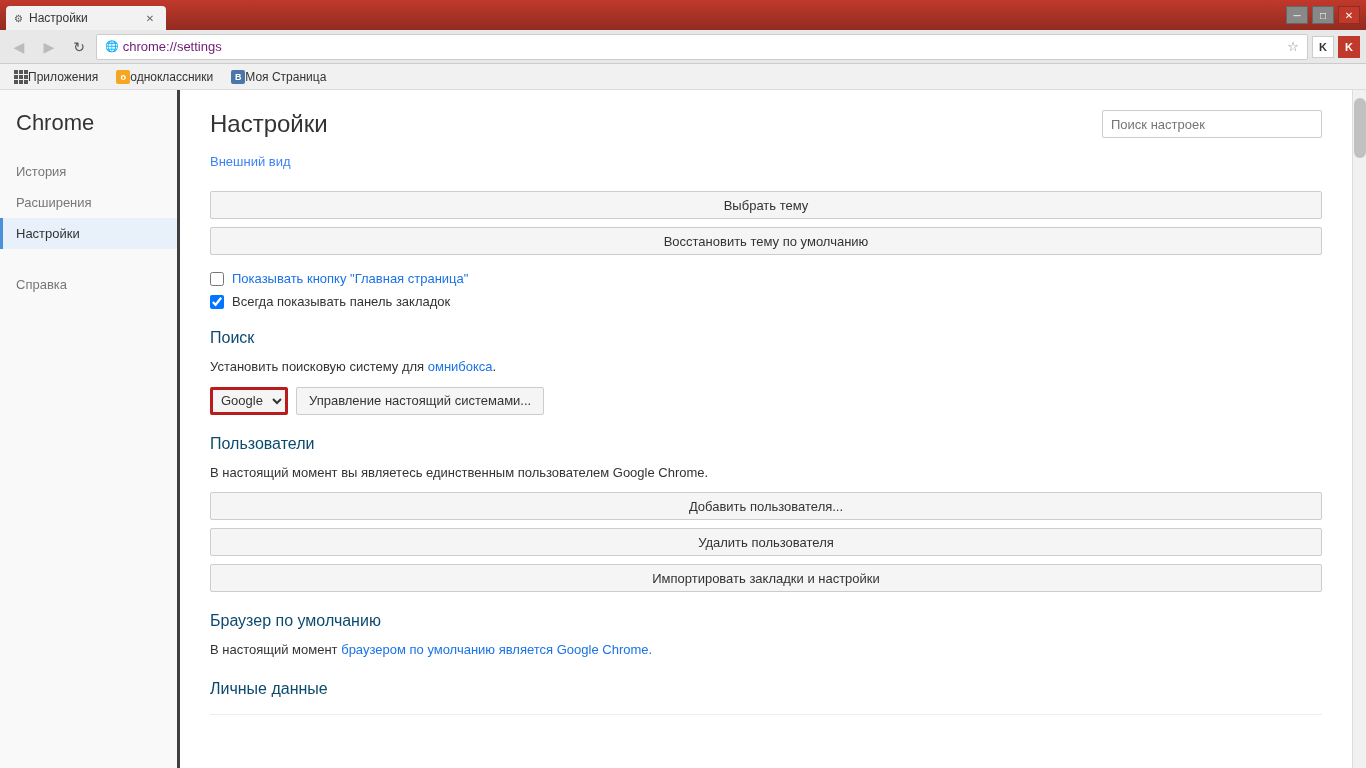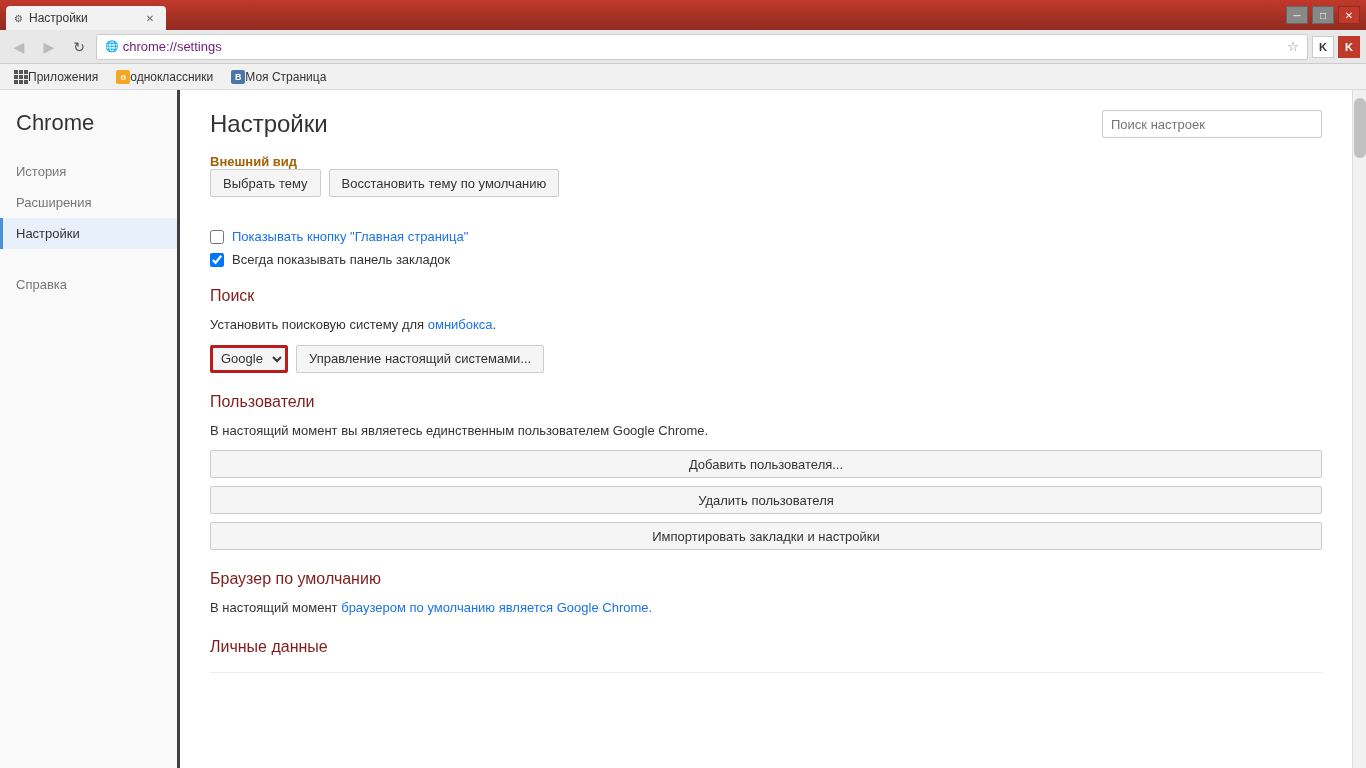"Внешний вид" .section-subtitle { color: #a16207 -> #3b82f6; font-weight: bold -> none; margin-bottom: 0 -> 22px }
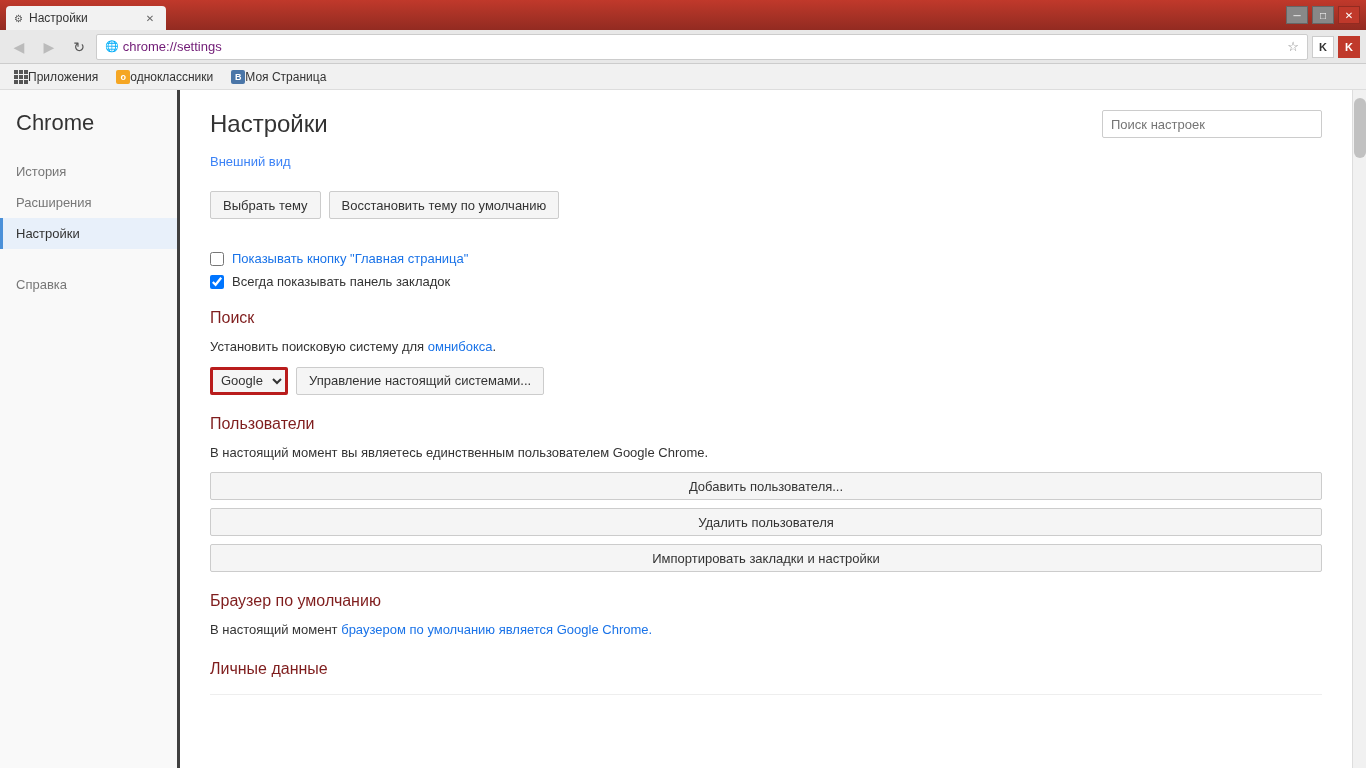"Выбрать тему" div.btn-row { flex-direction: none -> column; margin-bottom: 32px -> 16px }
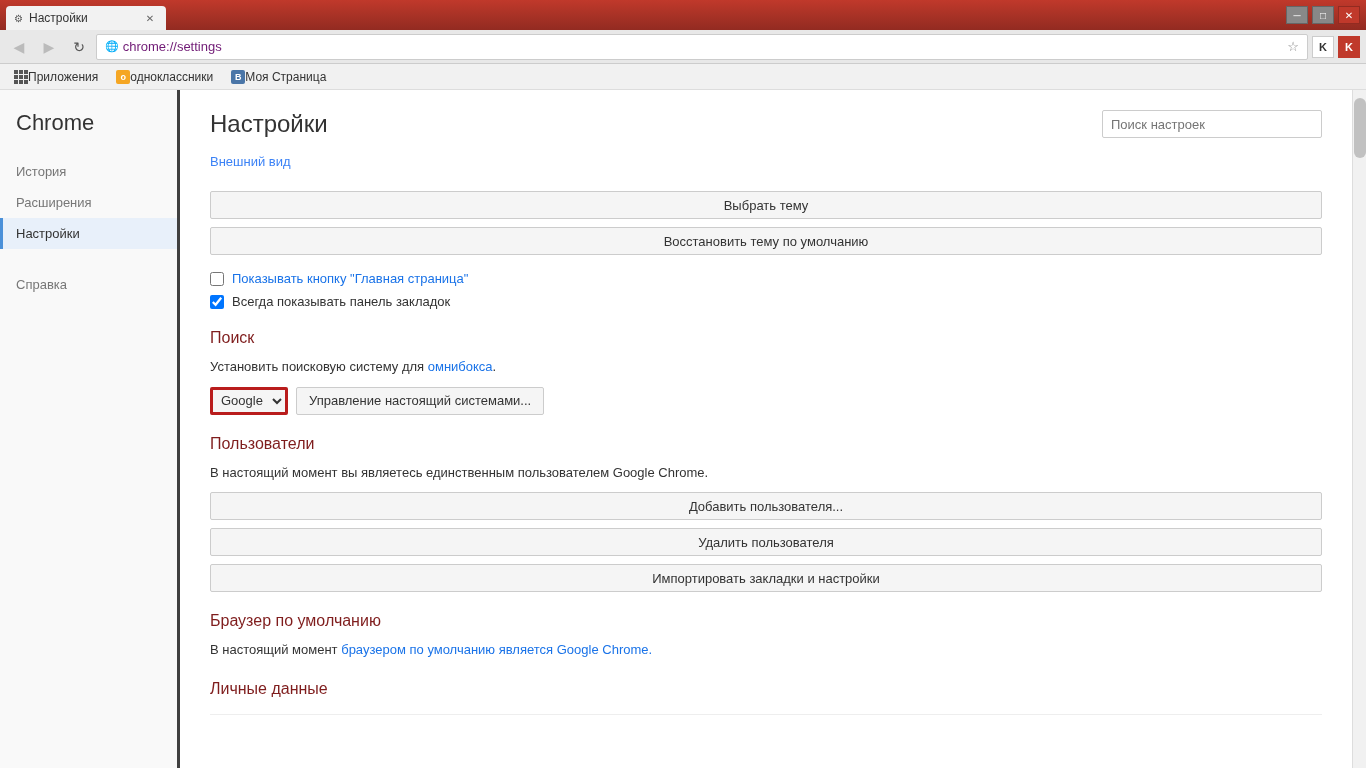"Поиск" .section-heading { color: #7f1d1d -> #0c4a6e }
